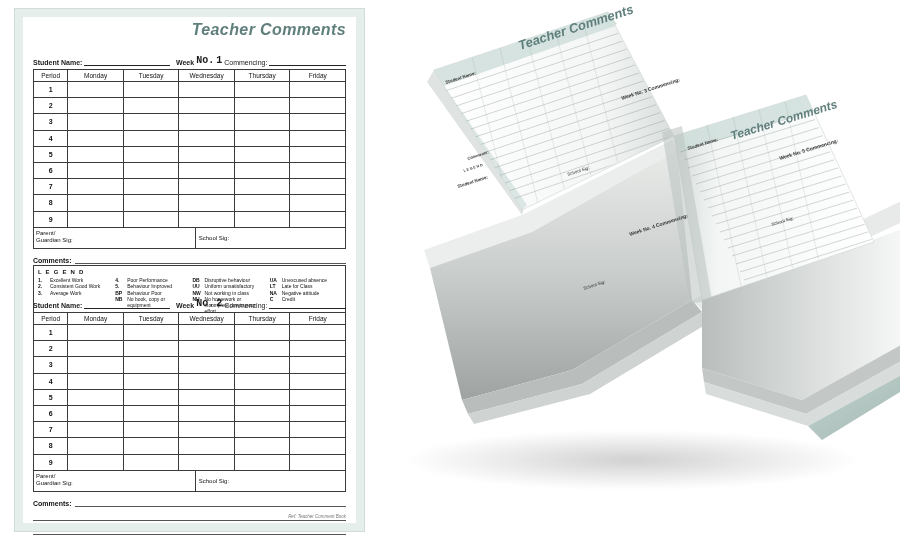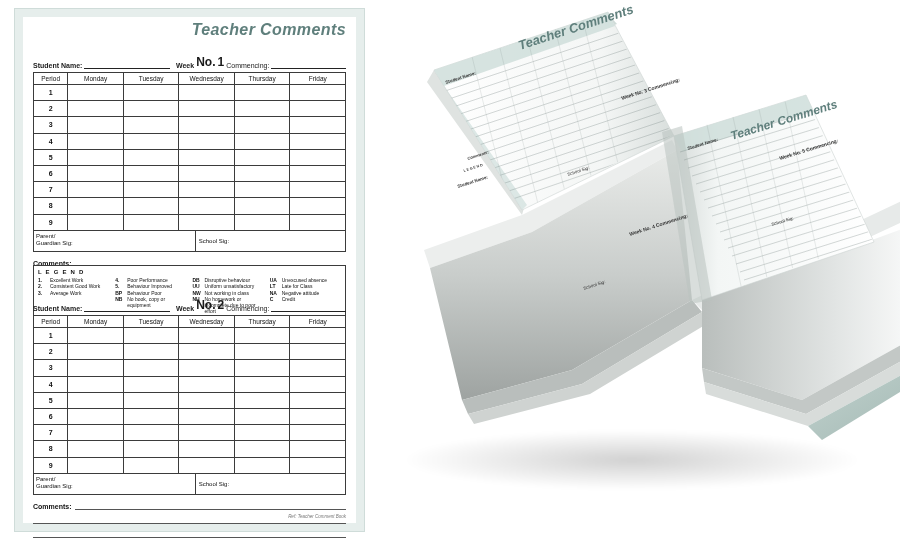"No." .hdr-right .wknum { font-family: none -> Liberation Mono, monospace; font-size: 12px -> 10px }
